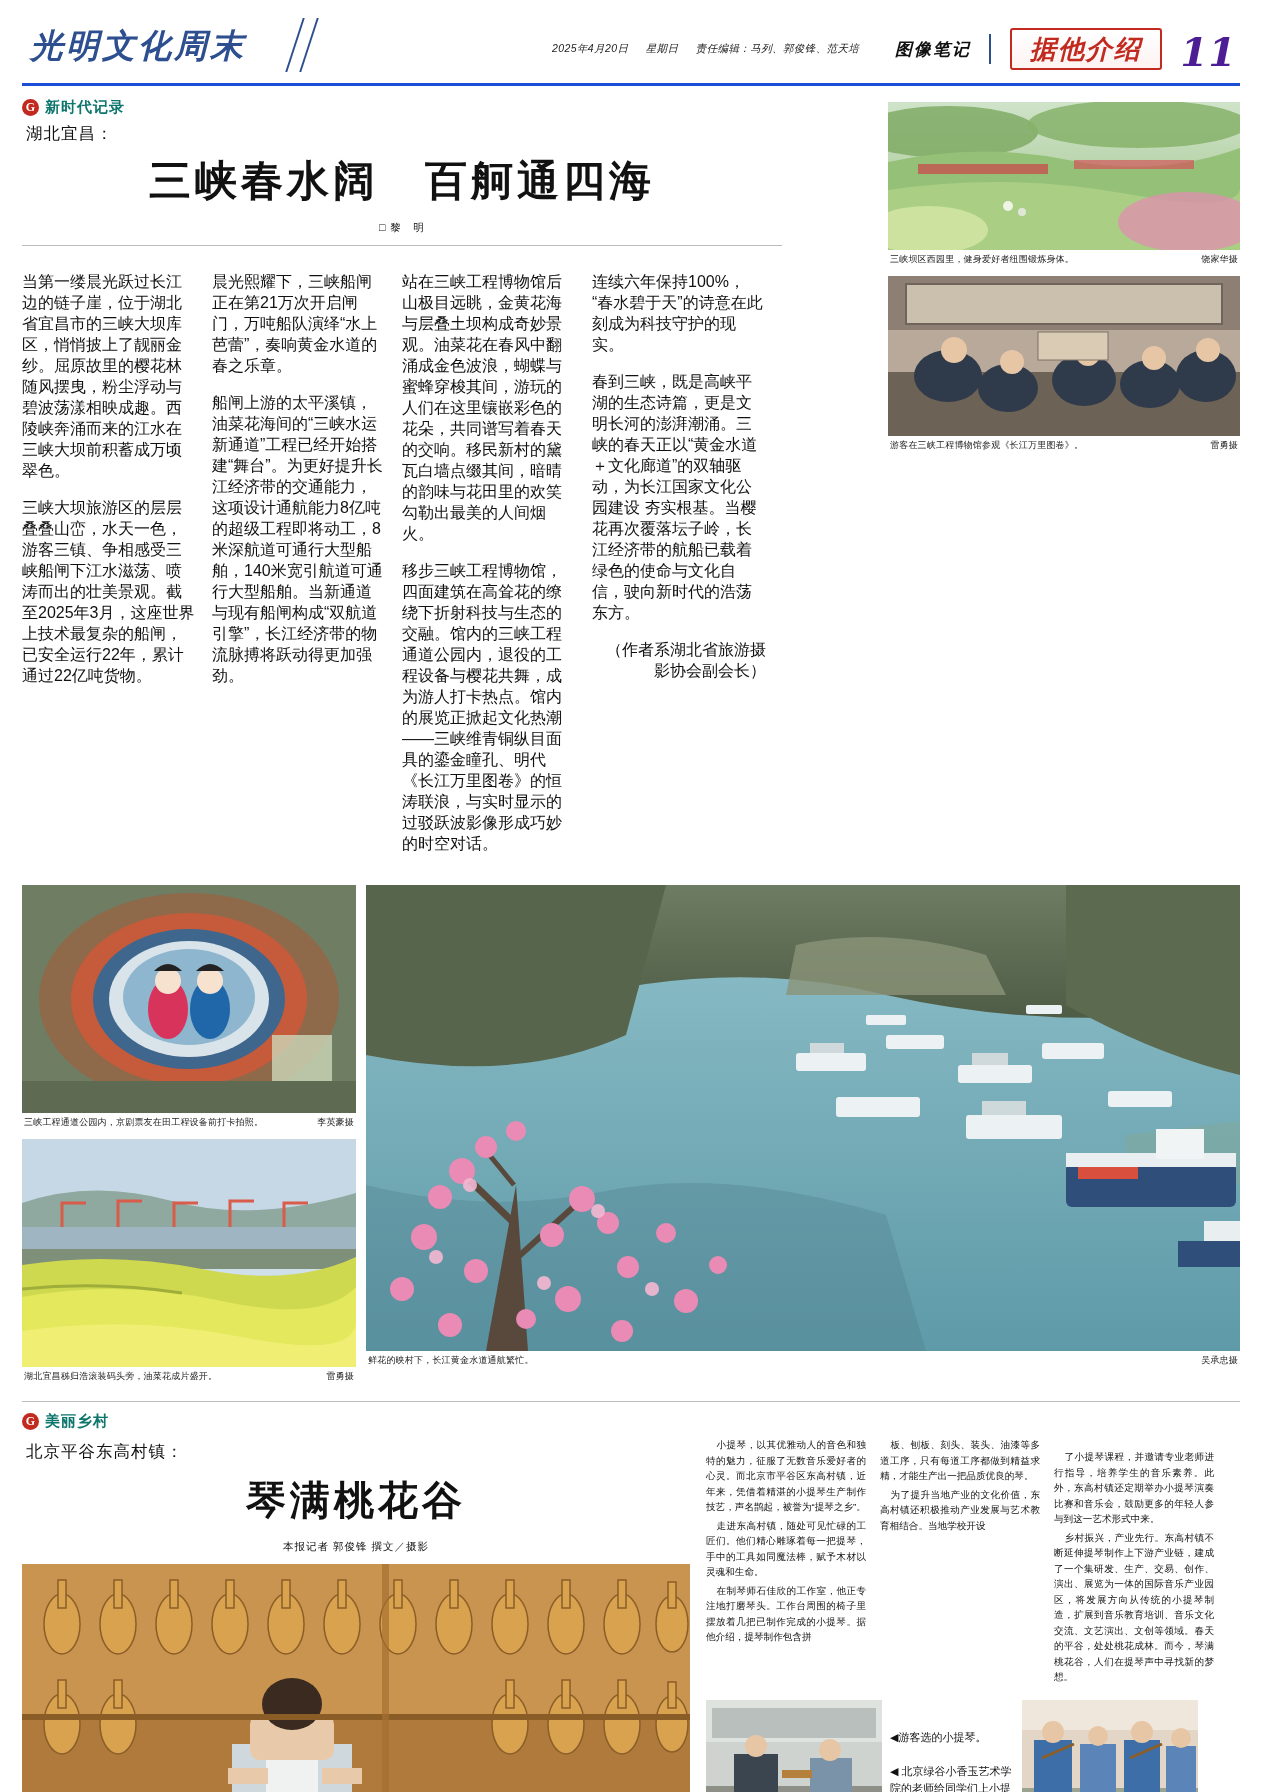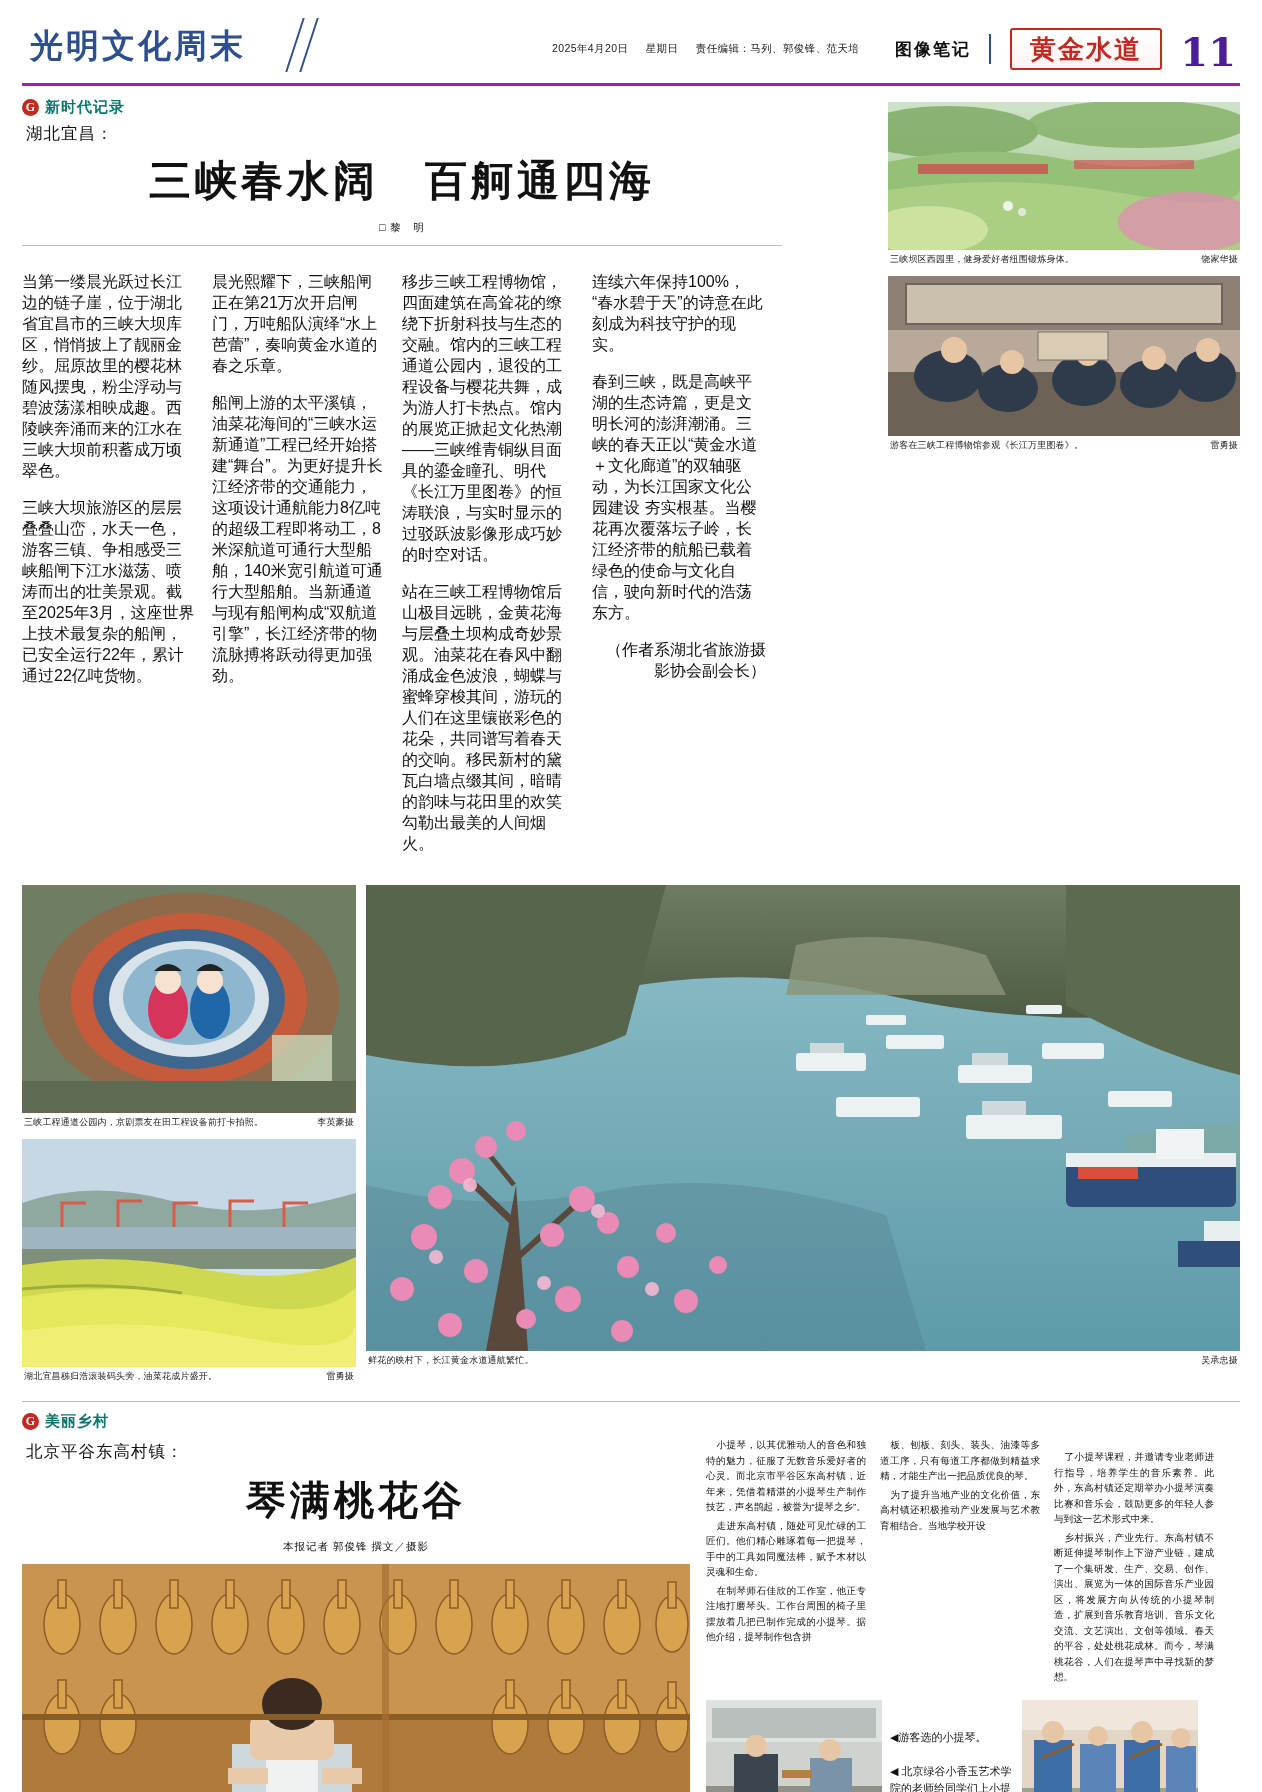"光明文化周末" .masthead { border-bottom: 3px solid #a21caf -> 3px solid #1d4ed8; font-style: none -> italic }
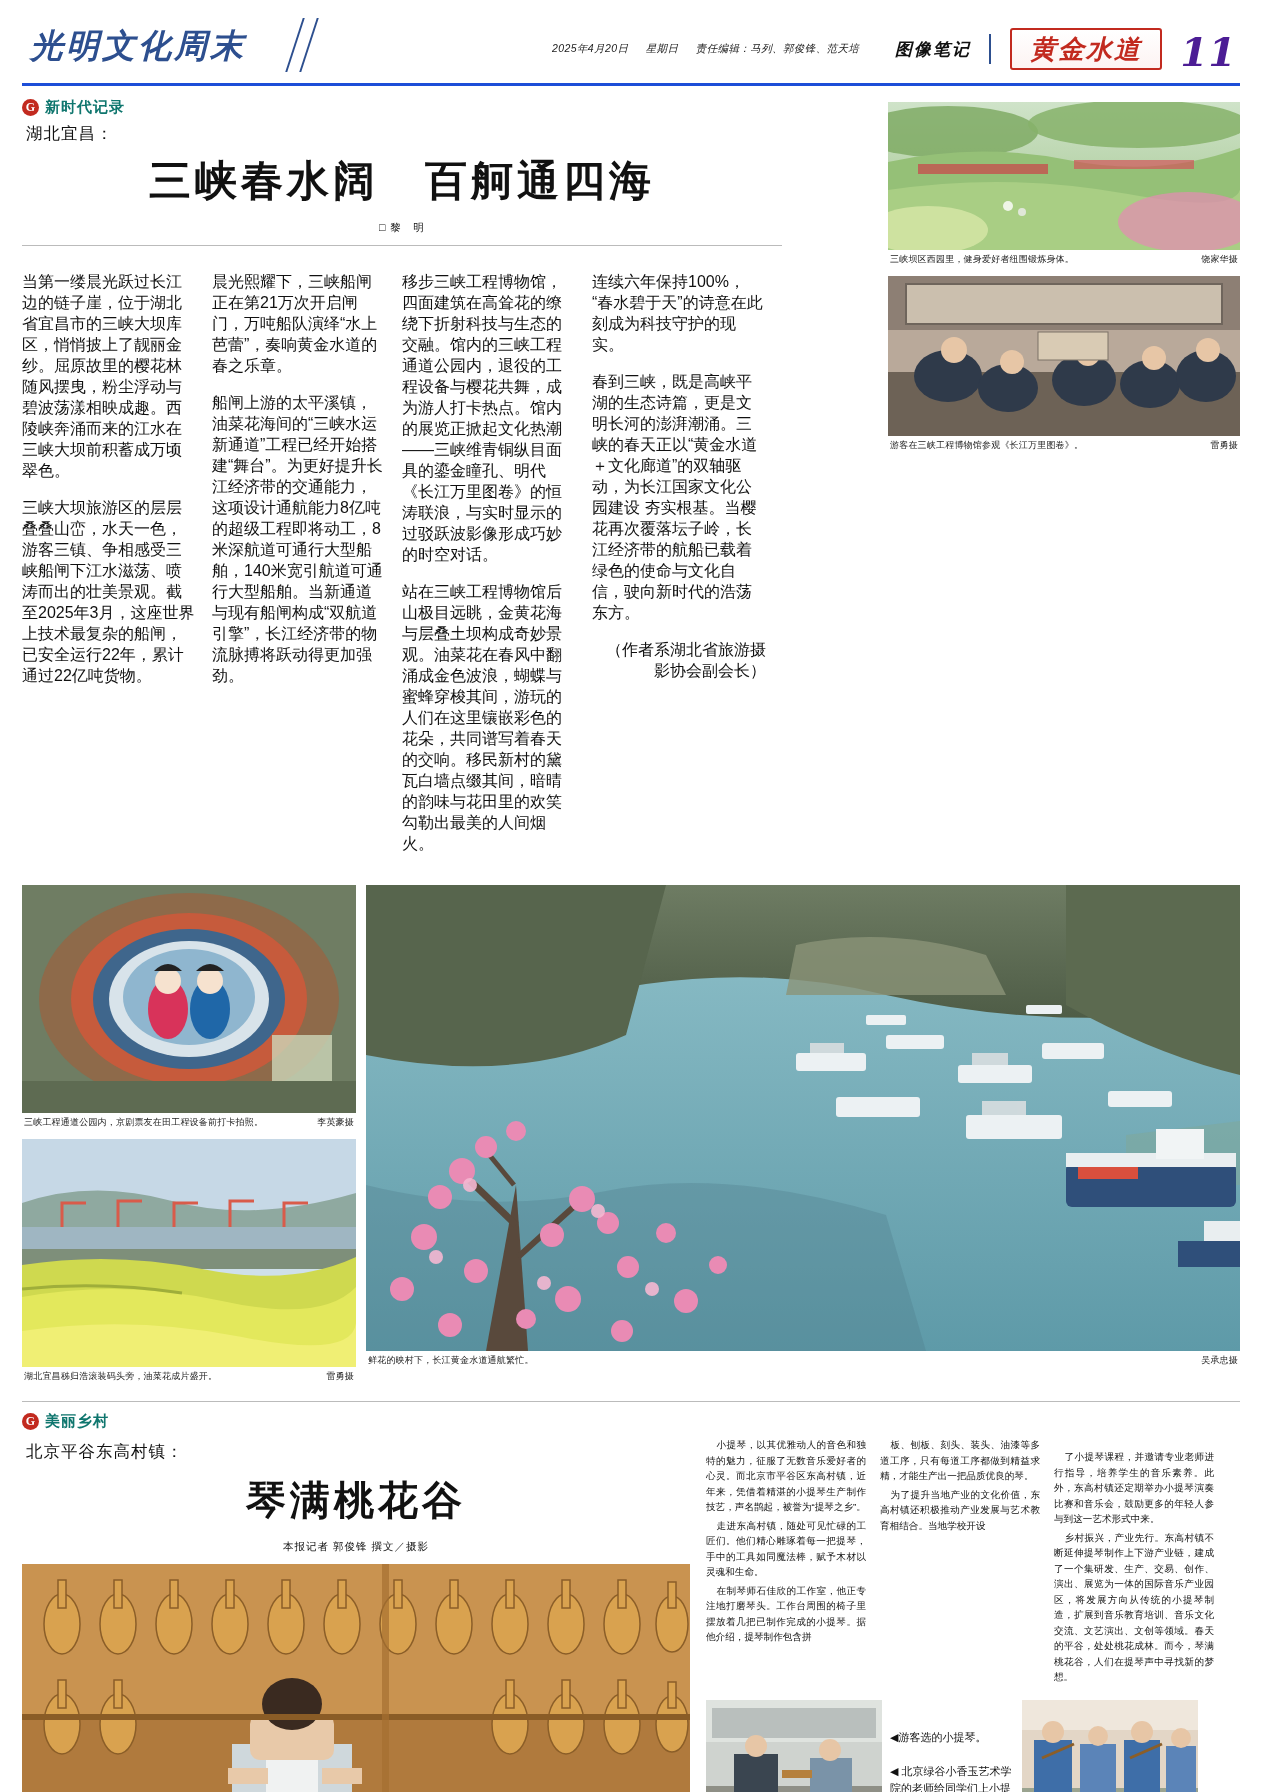"黄金水道" div.mast-logo { text: 黄金水道 -> 据他介绍 }
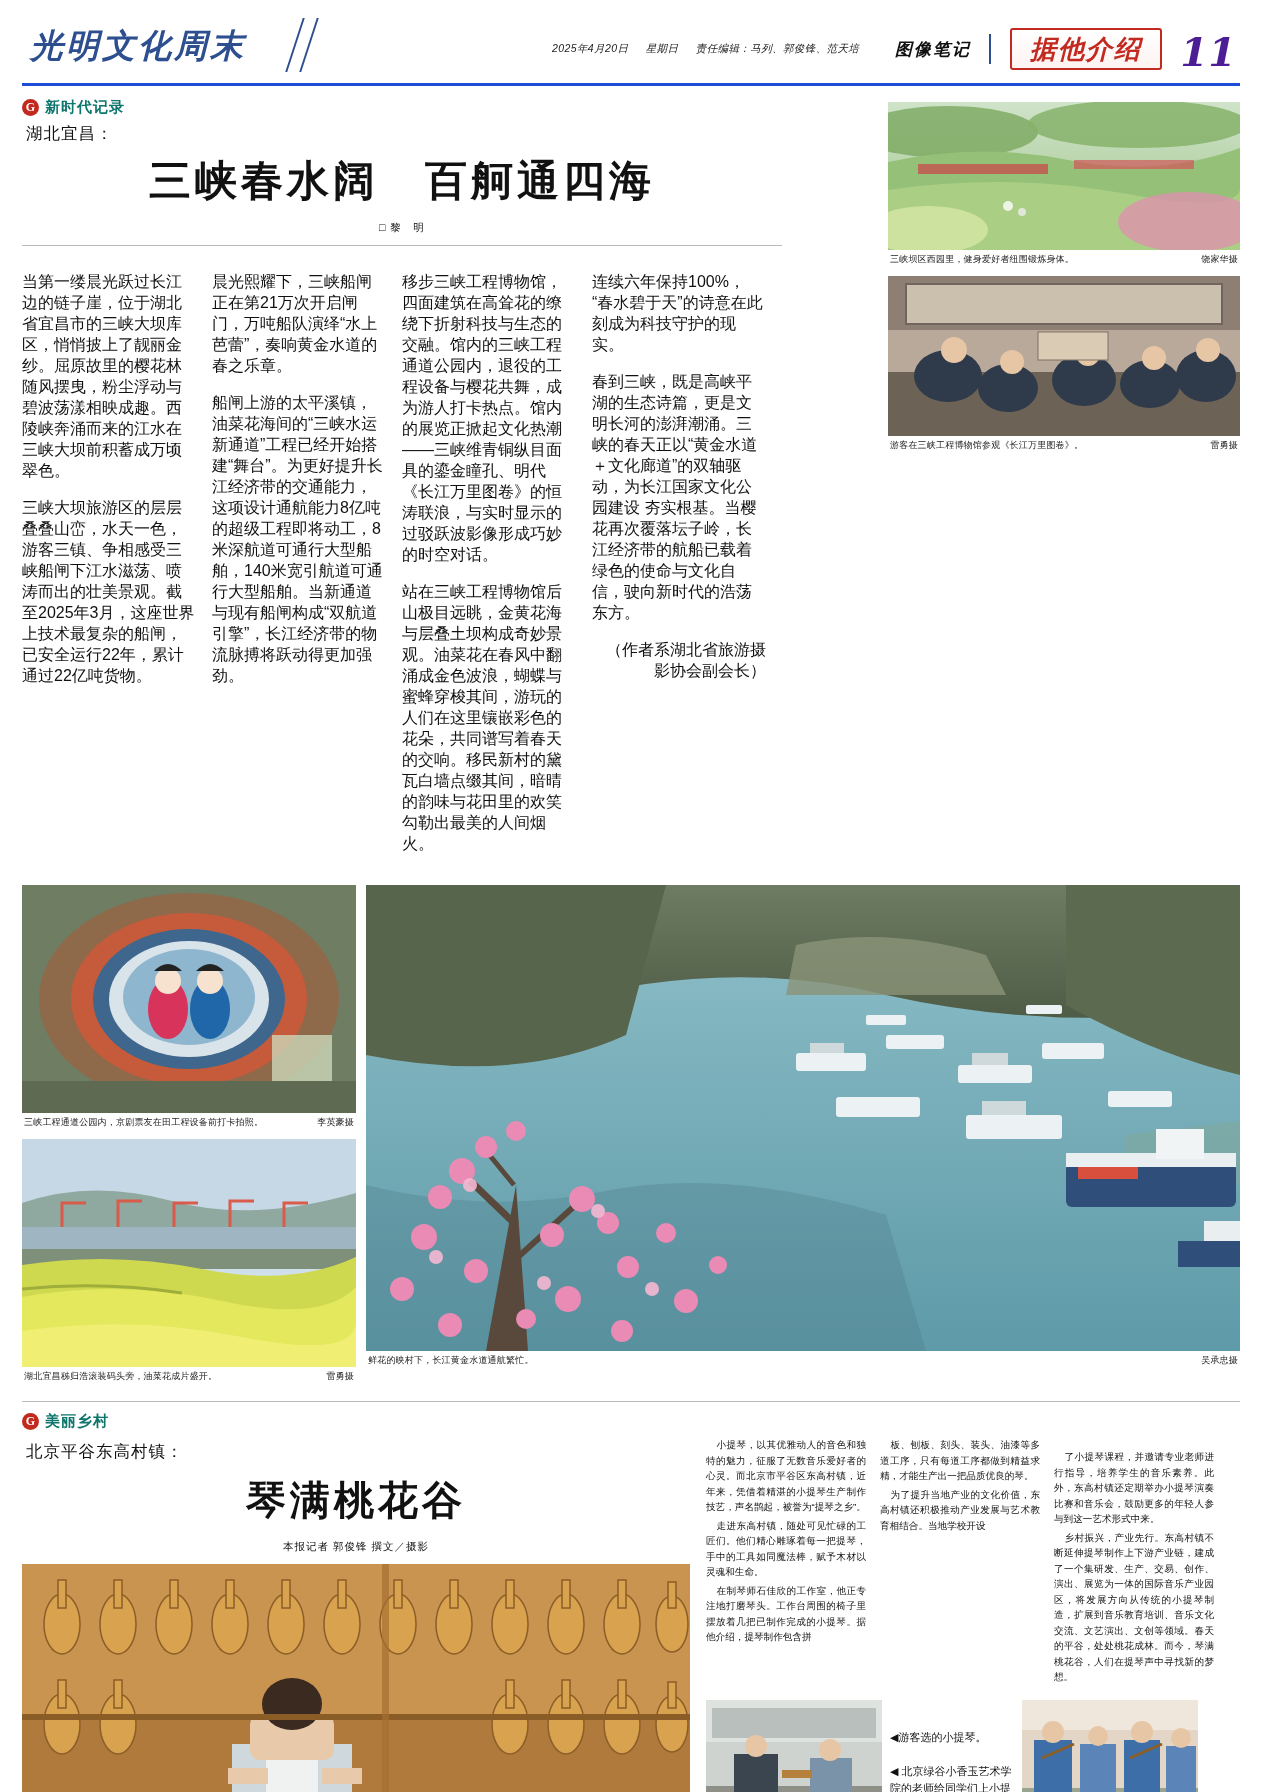"移步三峡工程博物馆，四面建筑在高耸花的缭绕下折射科技与生态的交融。馆内的三峡工程" p { order: before "站在三峡工程博物馆后山极目远眺，金黄花海与层叠土坝构成奇妙景观。油菜花在春风中翻" -> after "站在三峡工程博物馆后山极目远眺，金黄花海与层叠土坝构成奇妙景观。油菜花在春风中翻" }
